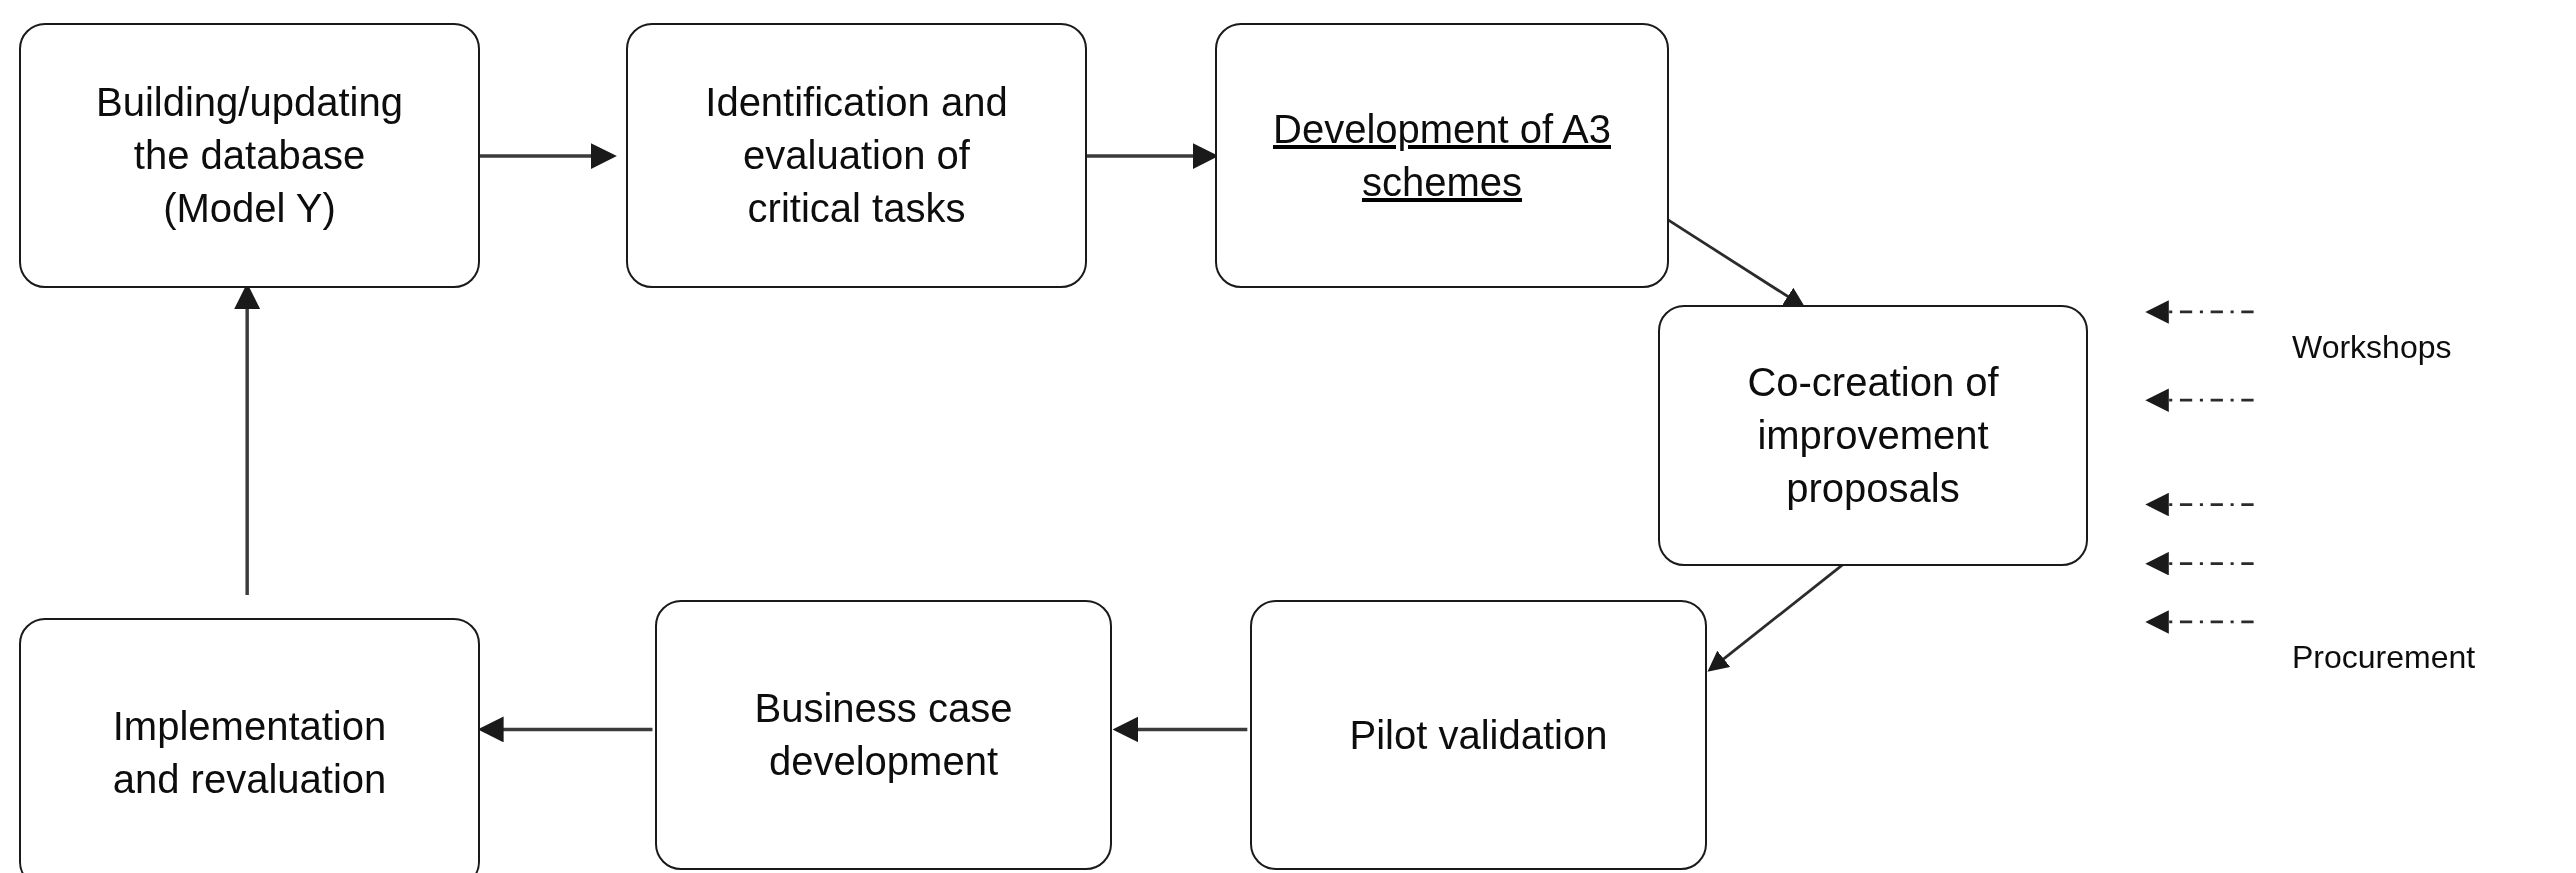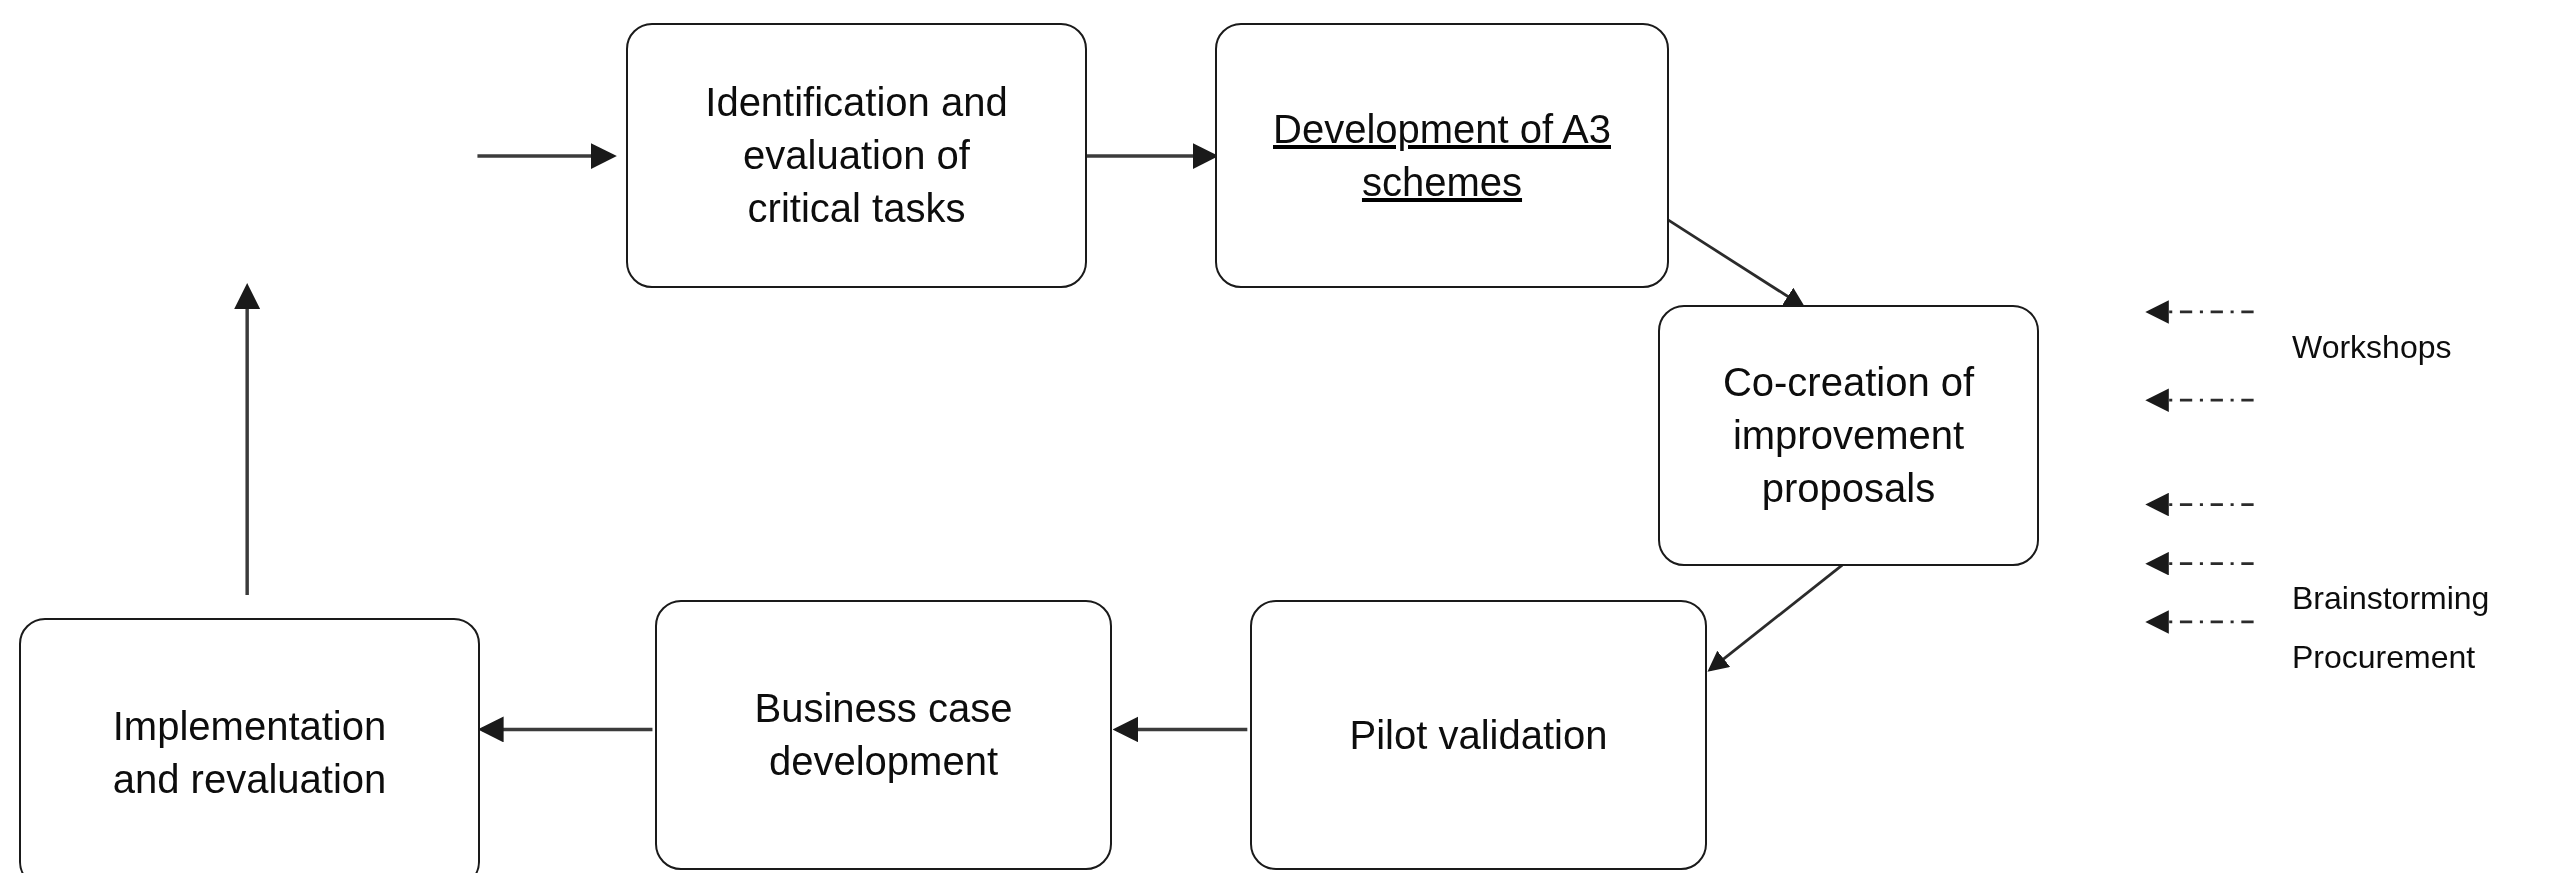"Building/updating" div.node { html: none -> <div> <span>Building/updating the database (Model Y)</span> </div> }
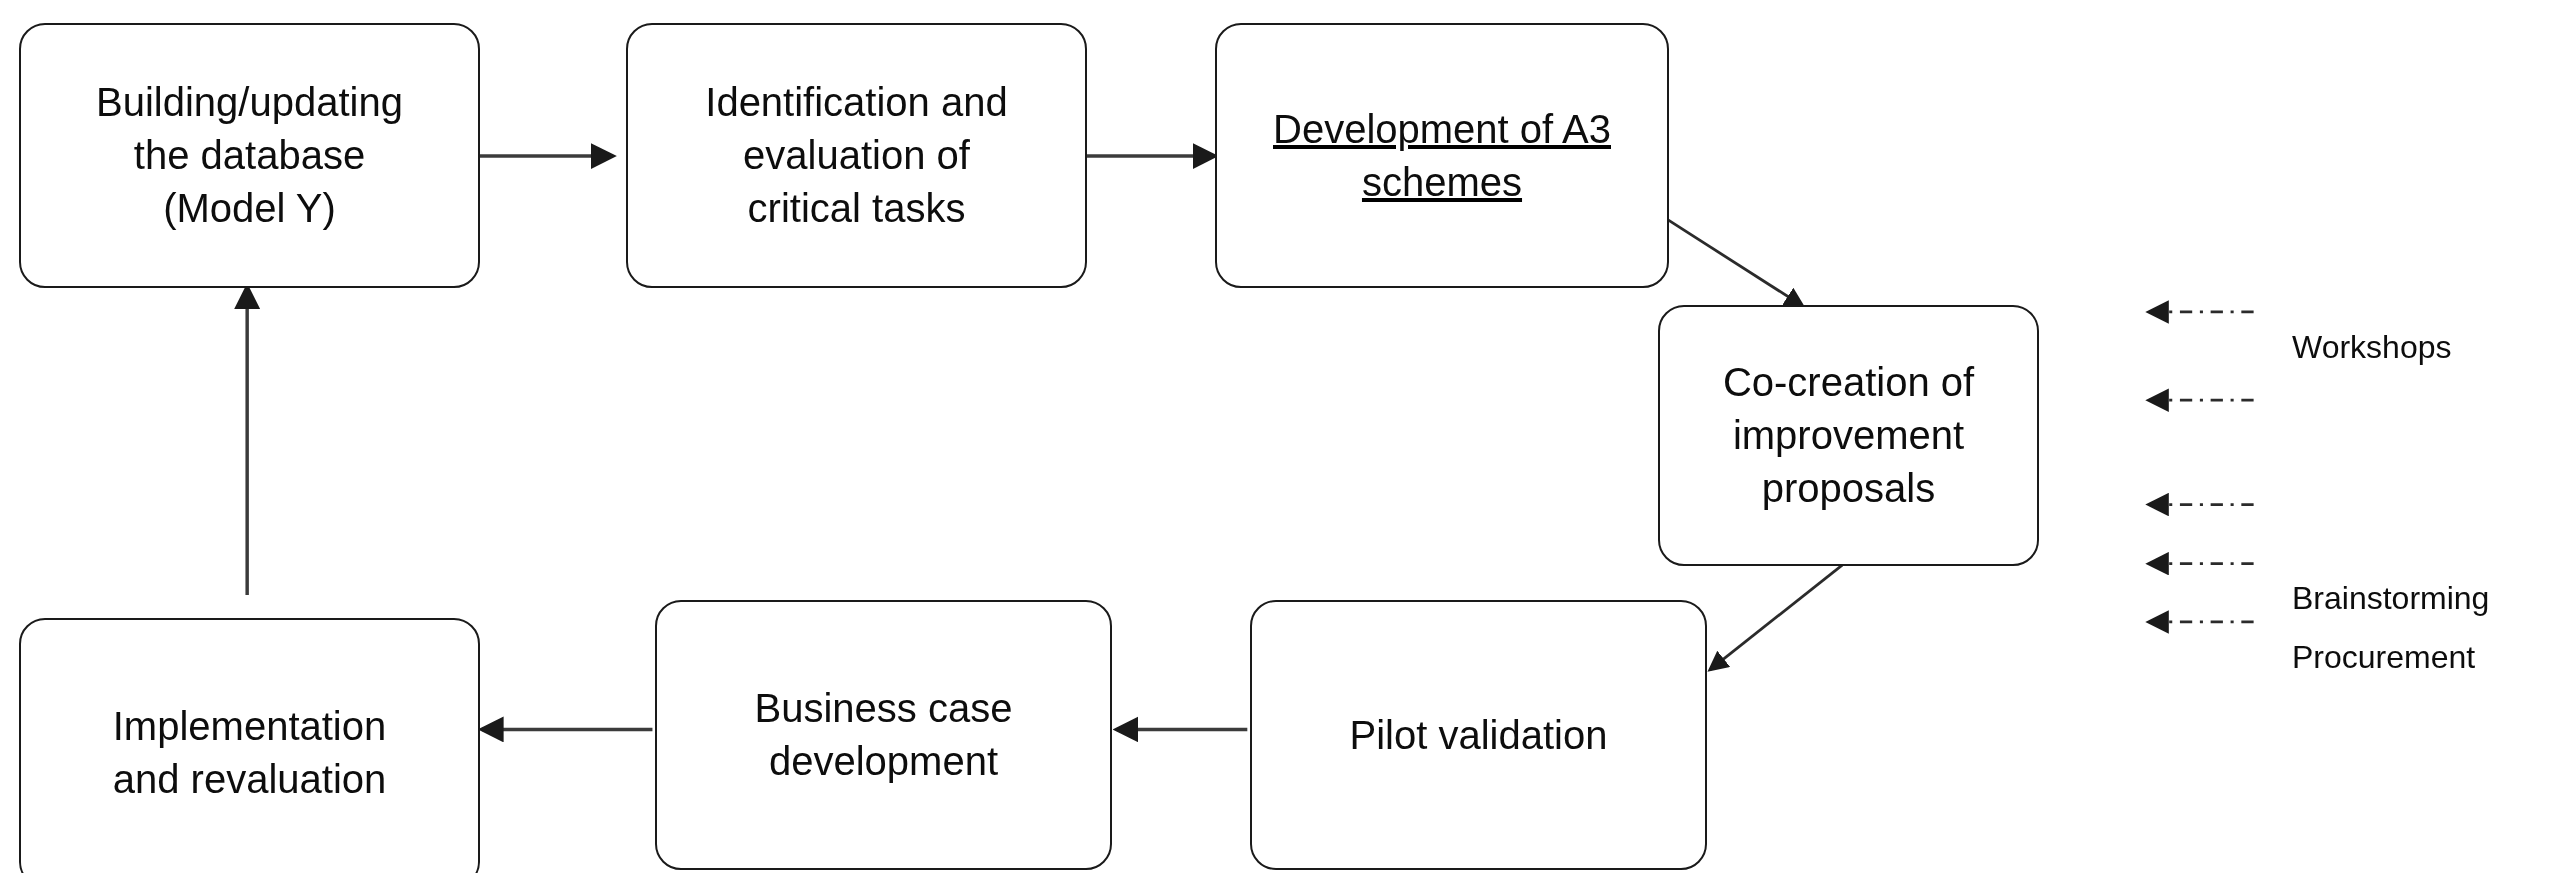"Co-creation of" div.node { width: 381px -> 430px }
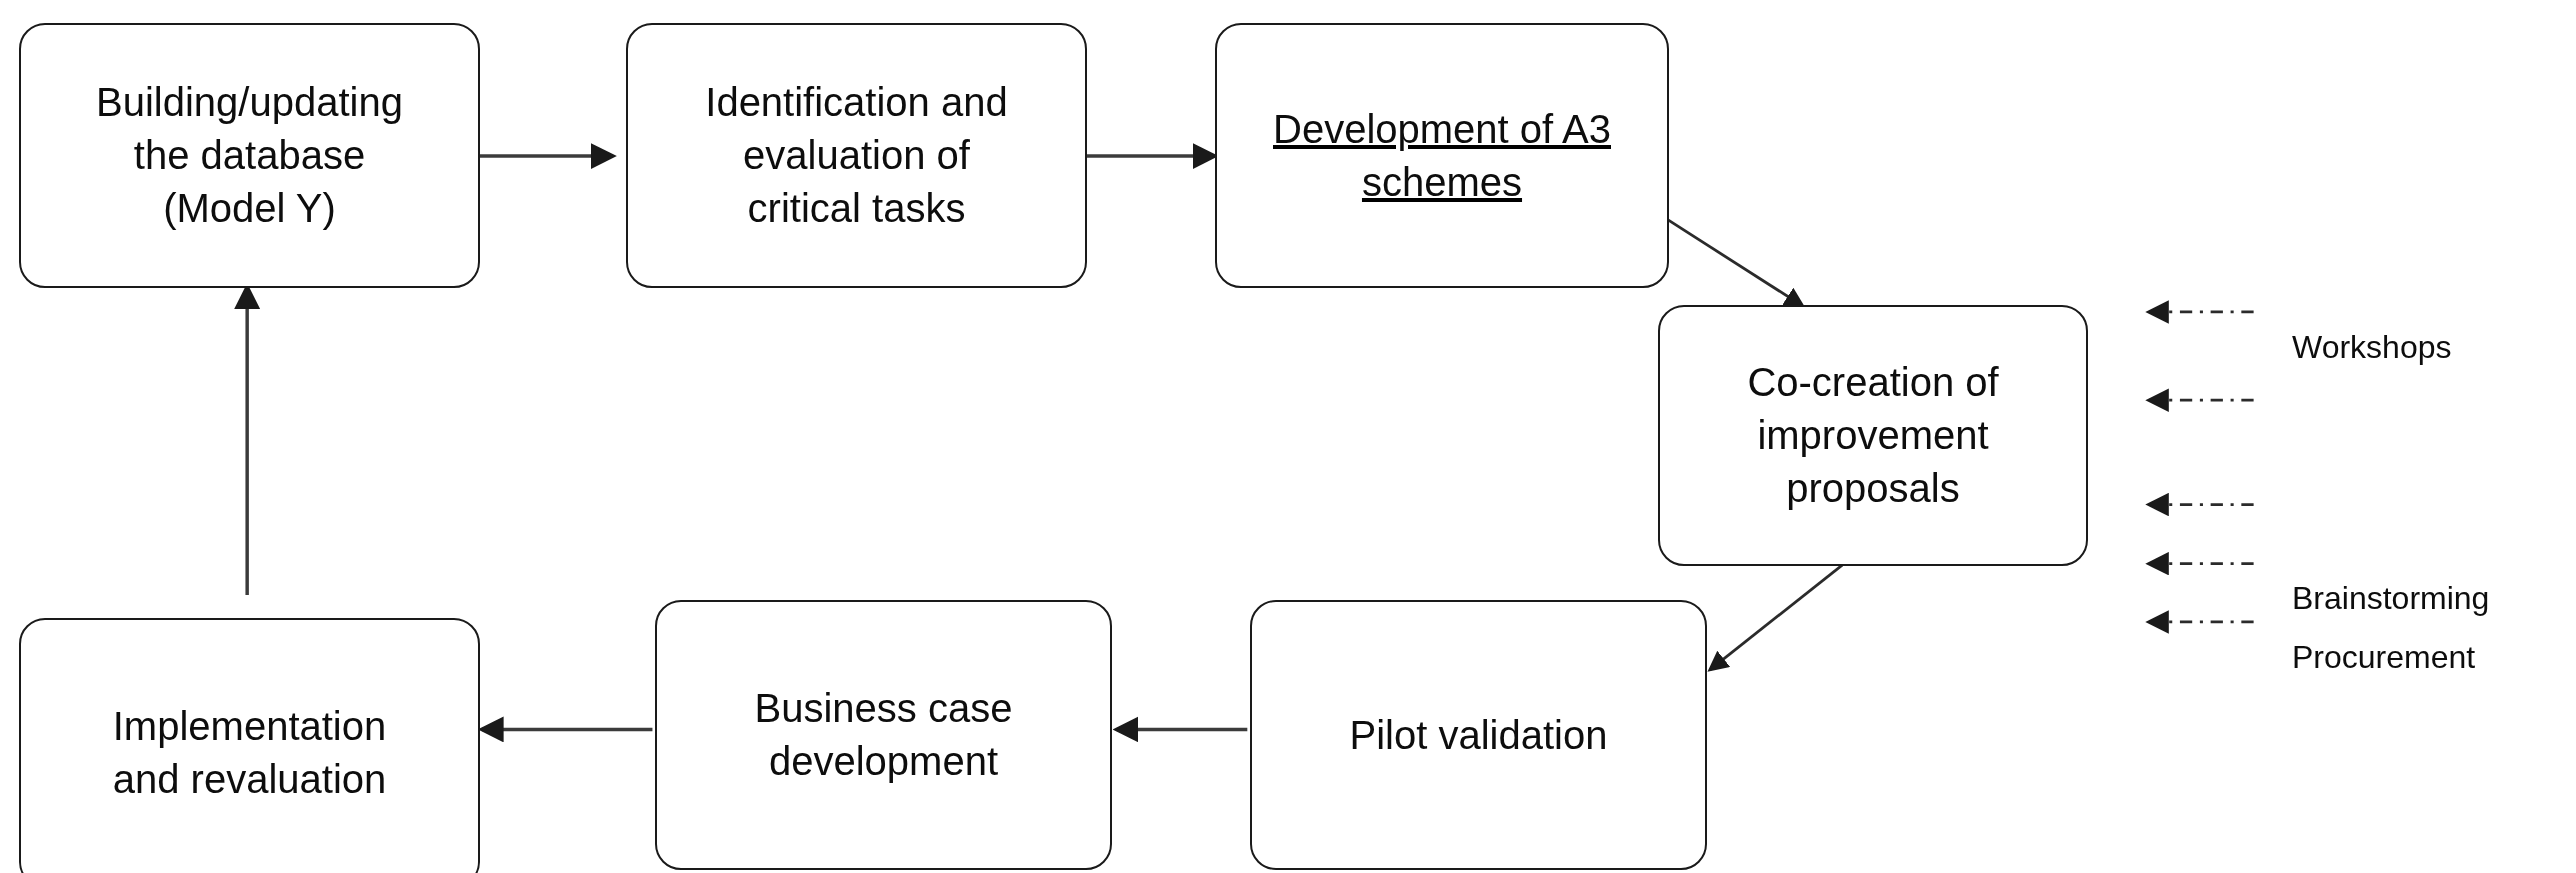"Brainstorming" div.side-label { html: <div> <span>Brainstorming</span> </div> -> none }
